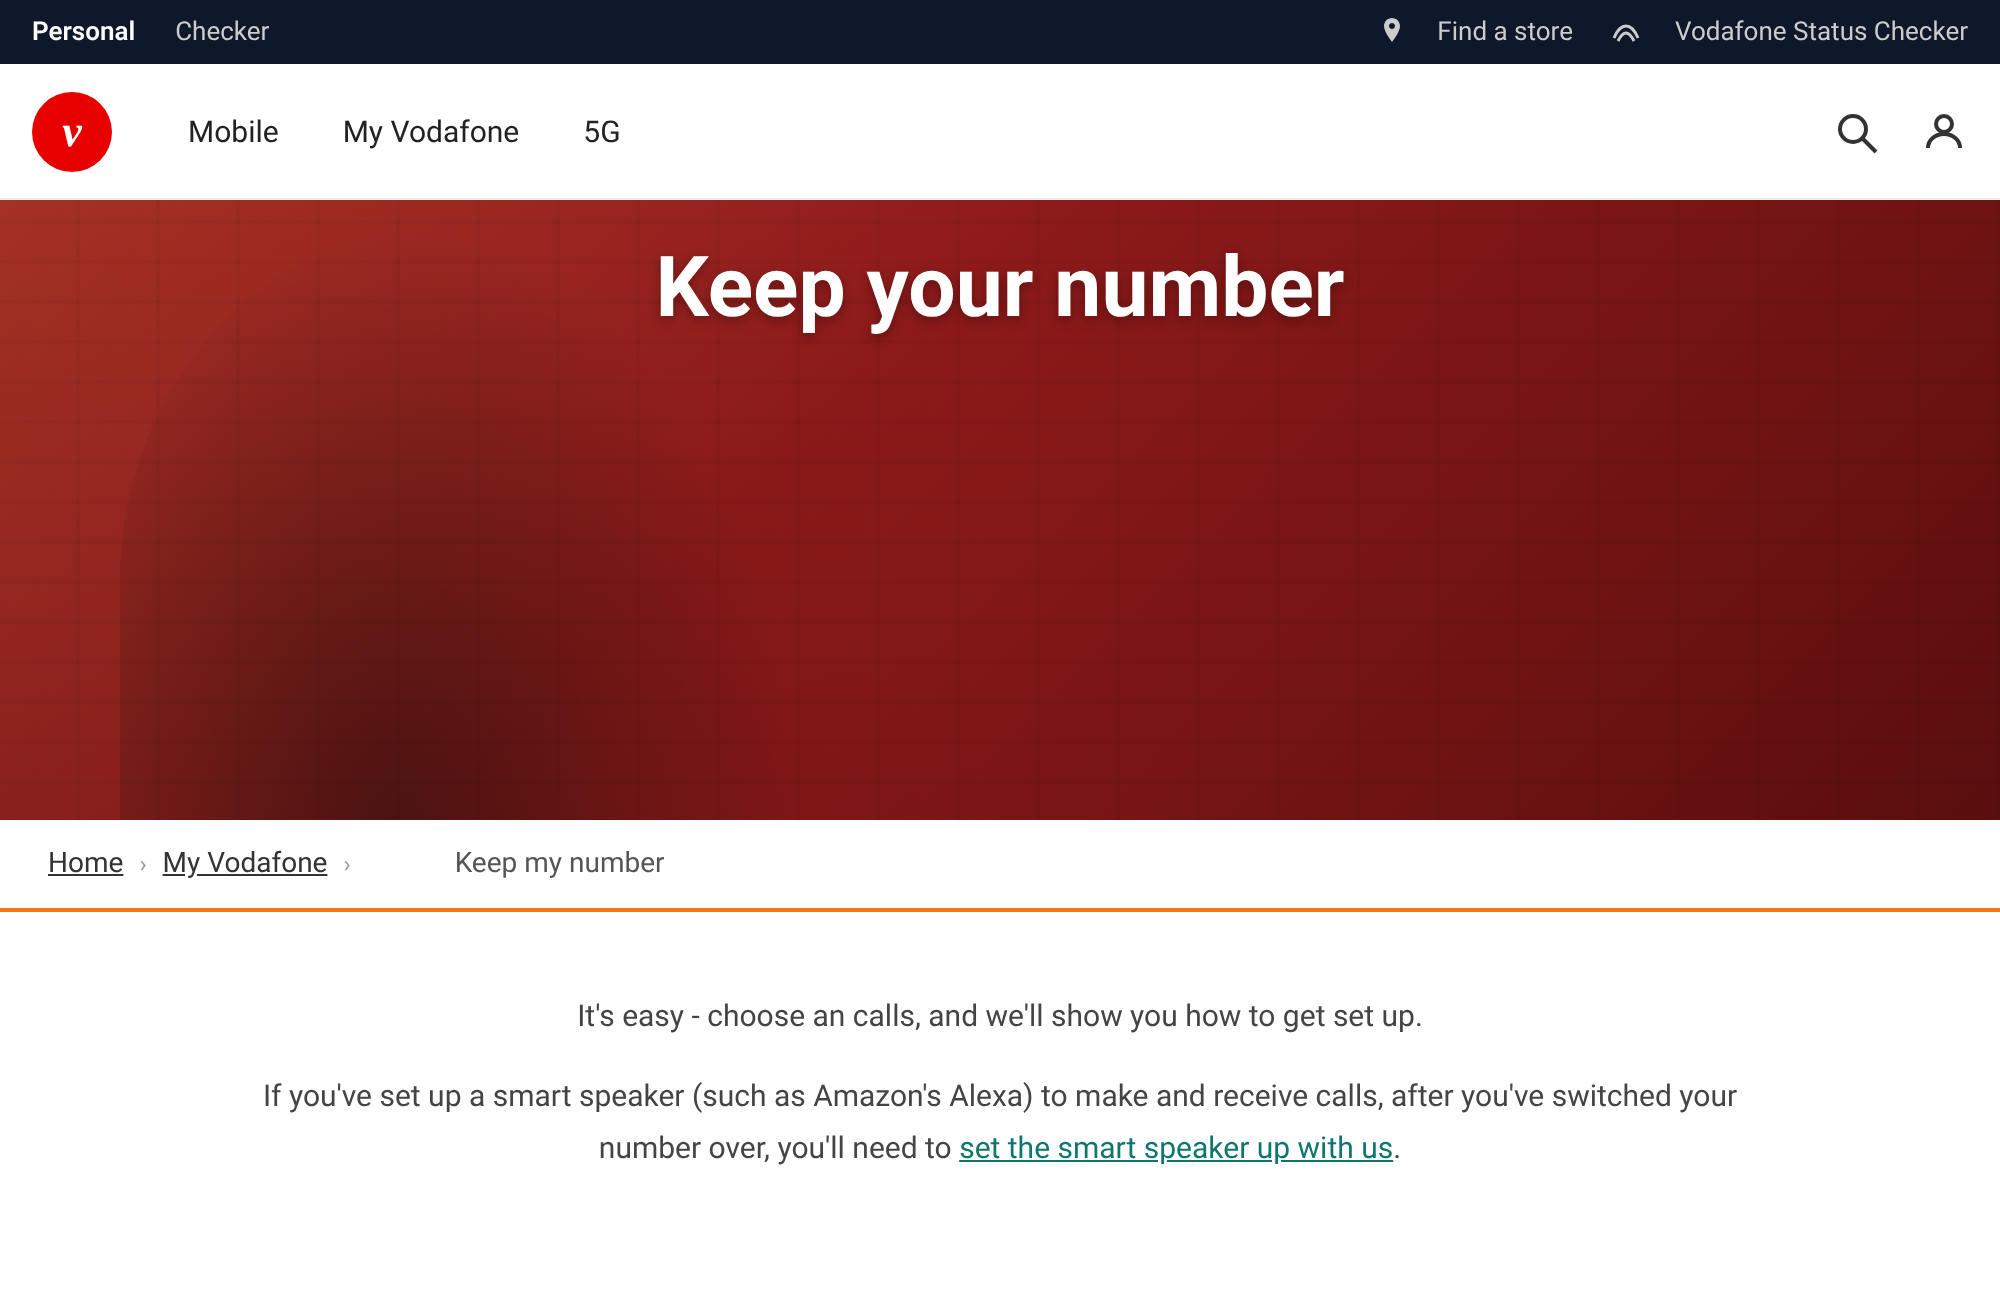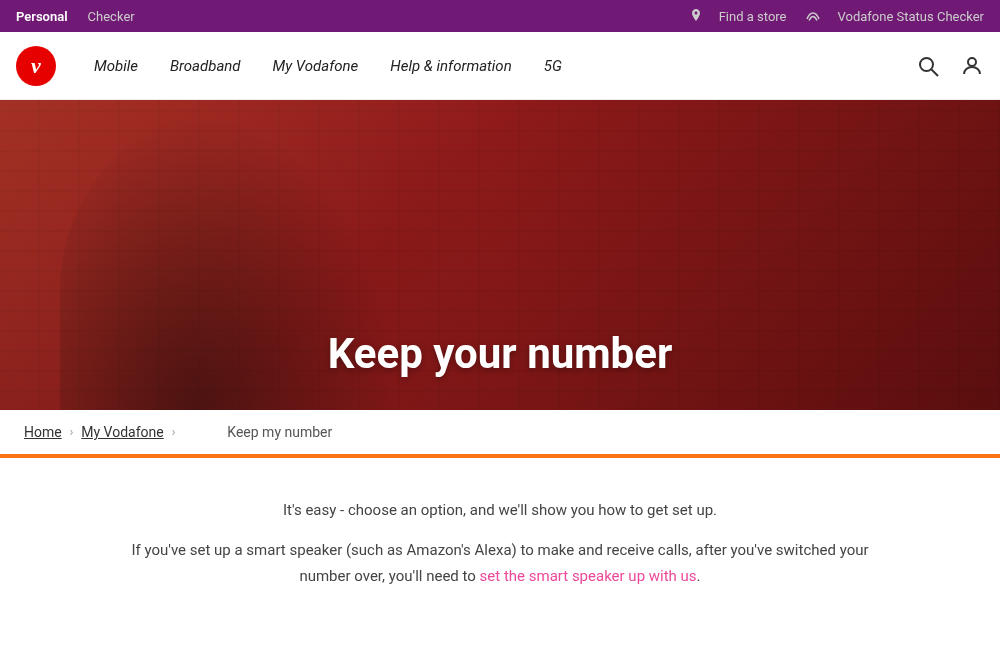"Personal" .utility-bar { background: #701a75 -> #0f172a }
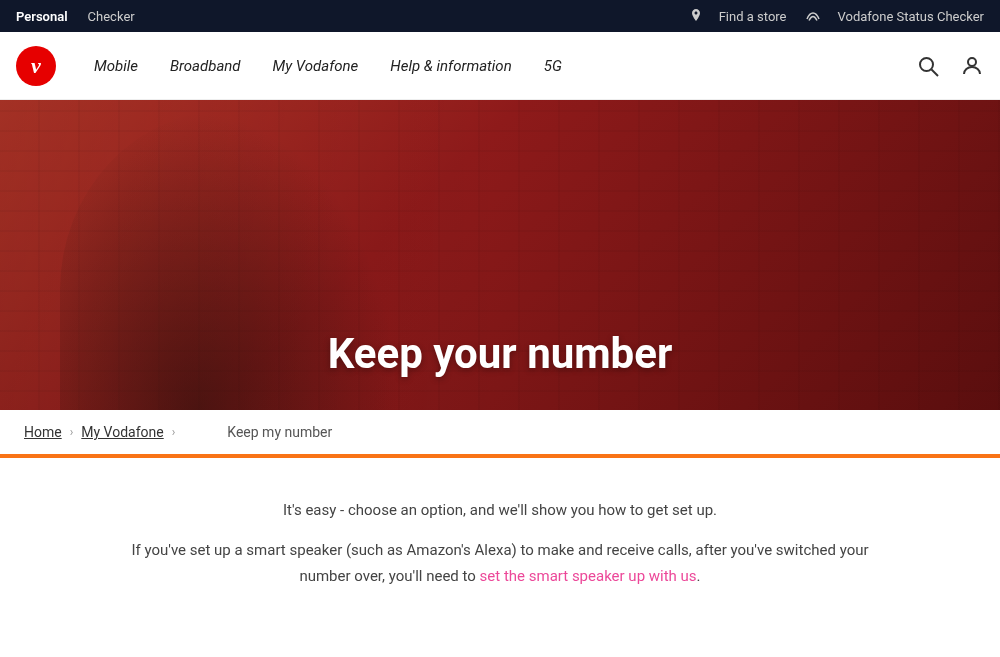"Mobile" .nav-link { font-style: italic -> none }
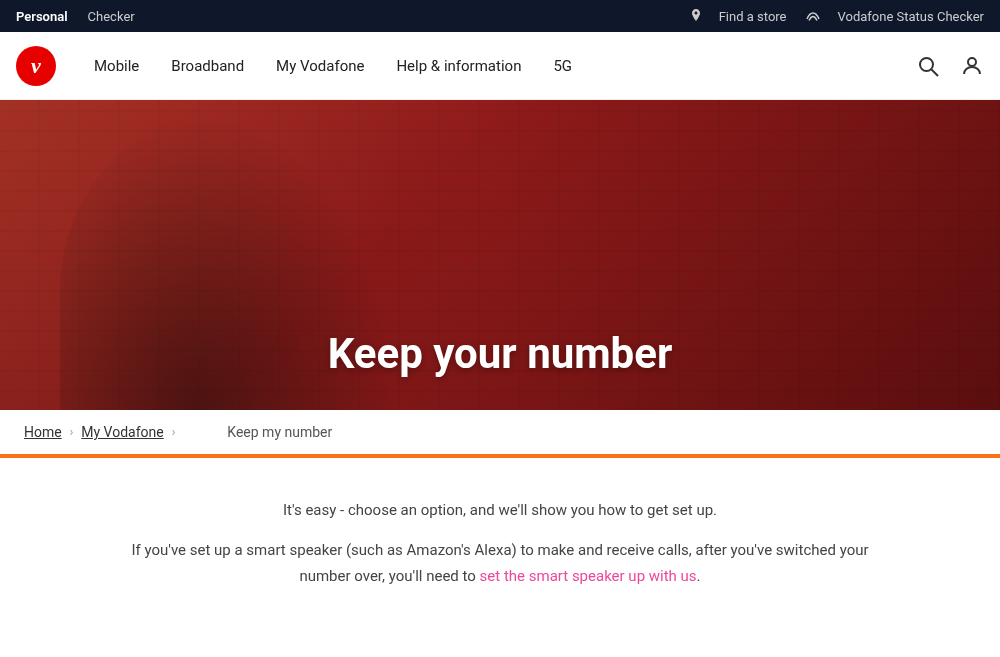"Broadband" a.nav-link { html: <a>Broadband</a> -> none }
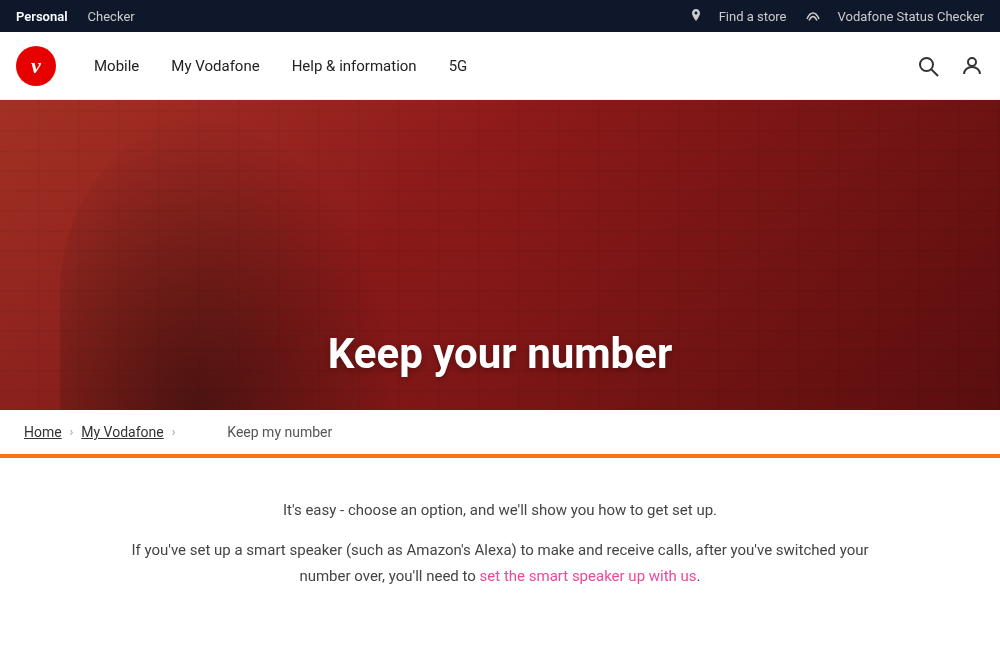"Help & information" a.nav-link { html: <a>Help &amp; information</a> -> none }
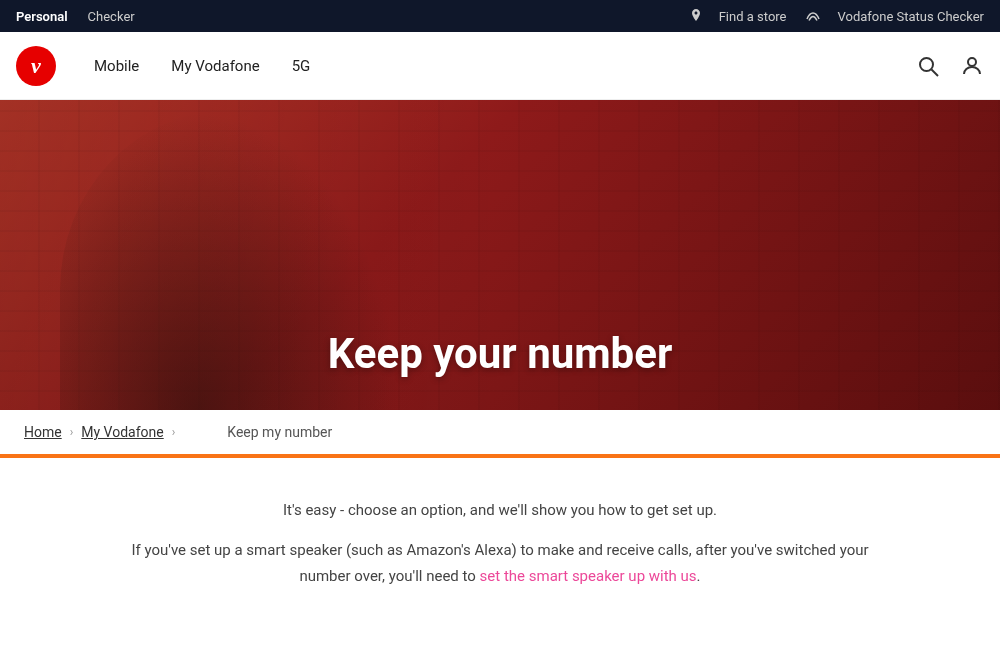"Keep your number" .hero-content { justify-content: flex-end -> space-between }
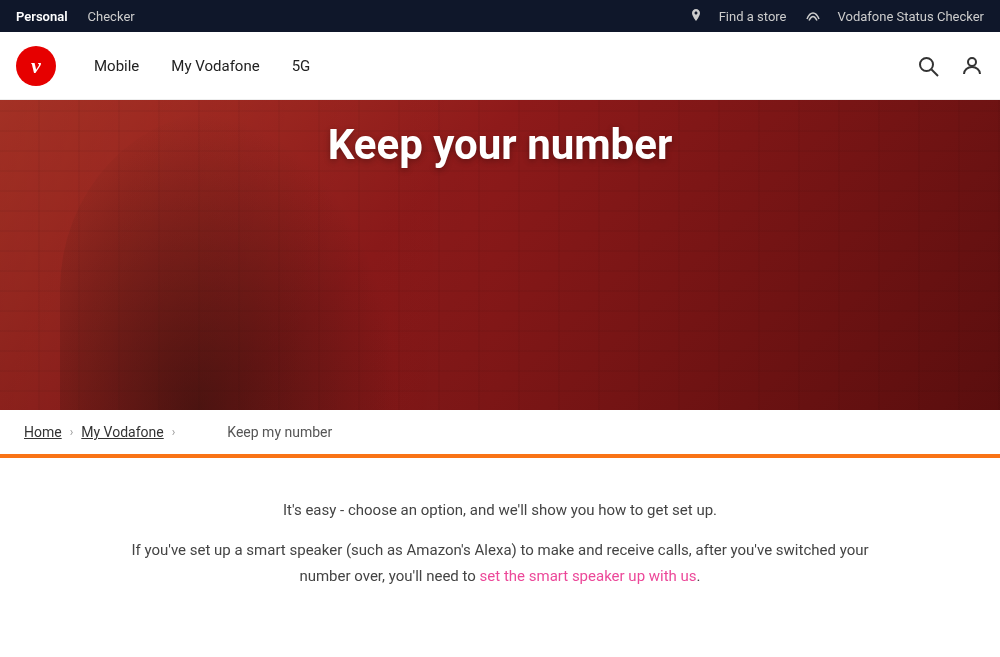"Home" .breadcrumb { border-bottom: 4px solid #f97316 -> 2px solid #f97316 }
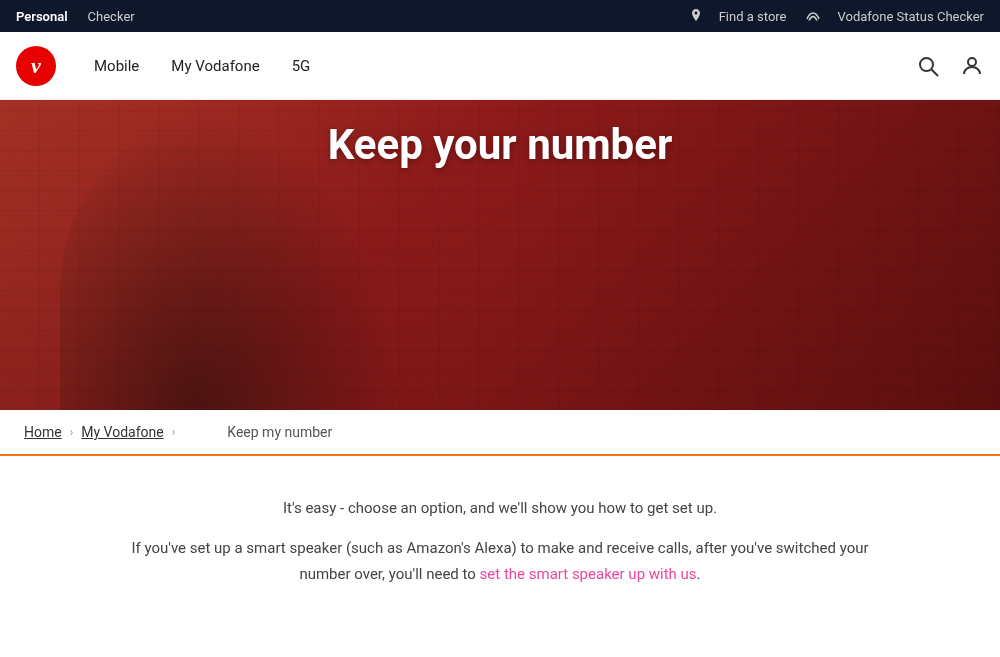"It's easy - choose an" p.main-desc { text: option -> calls }
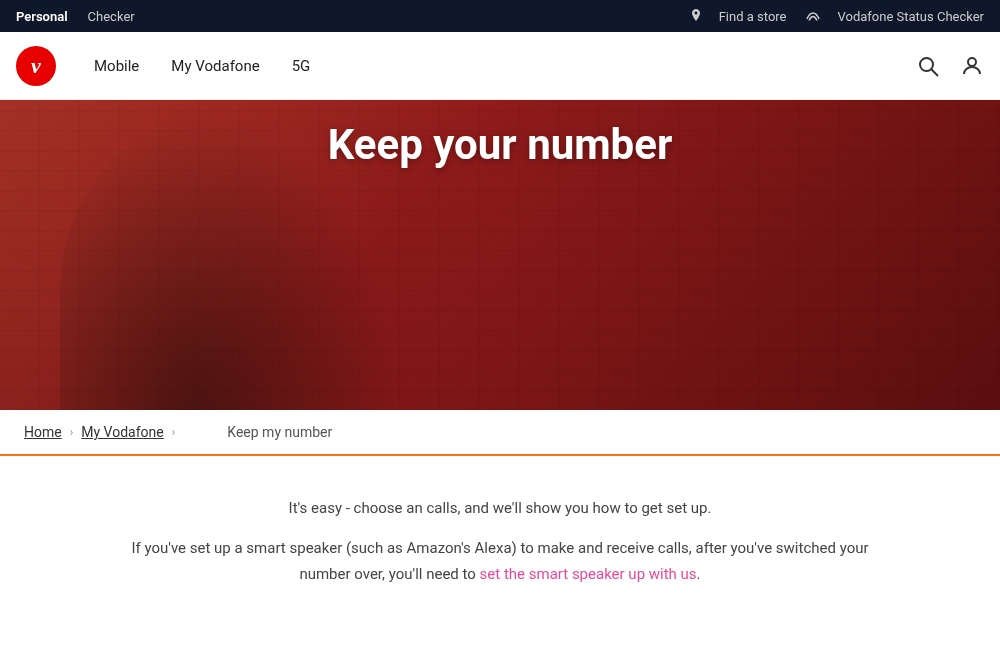"set the smart speaker up" .main-desc-2 a { color: #ec4899 -> #0f766e; text-decoration: none -> underline }
